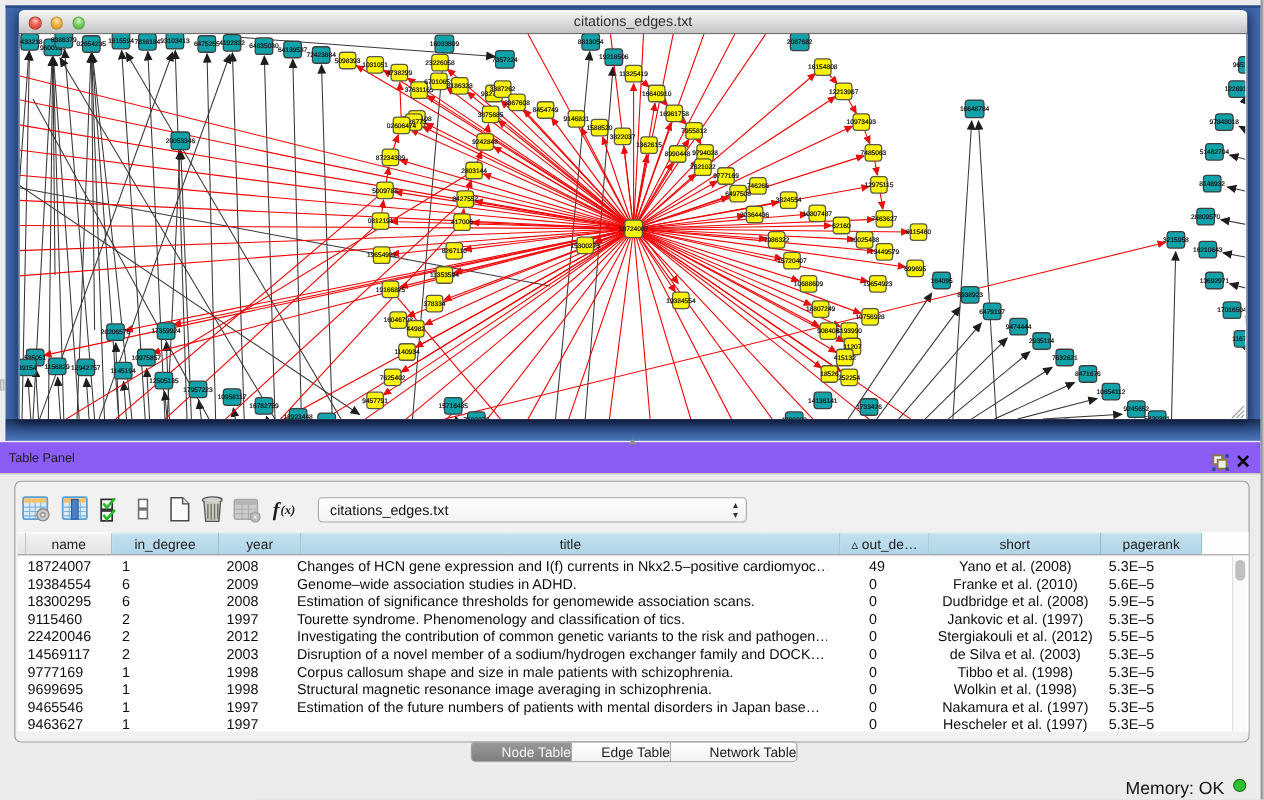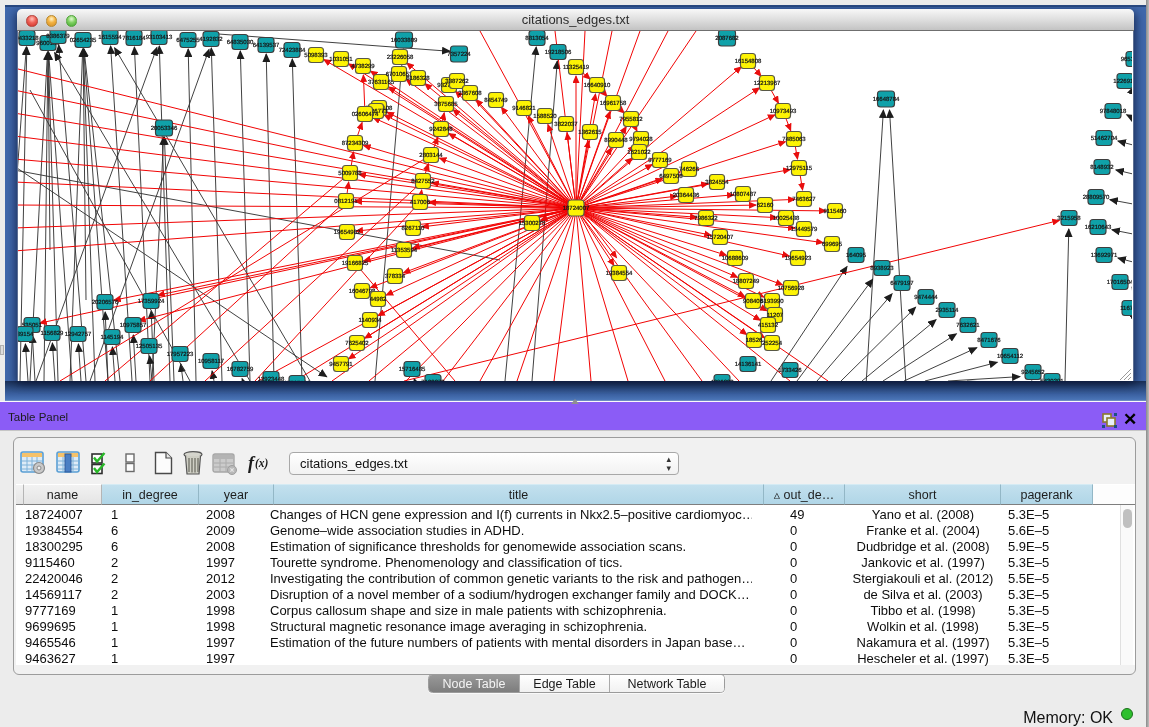"Franke et al. (2004)" span.c-short { text: 2004 -> 2010 }
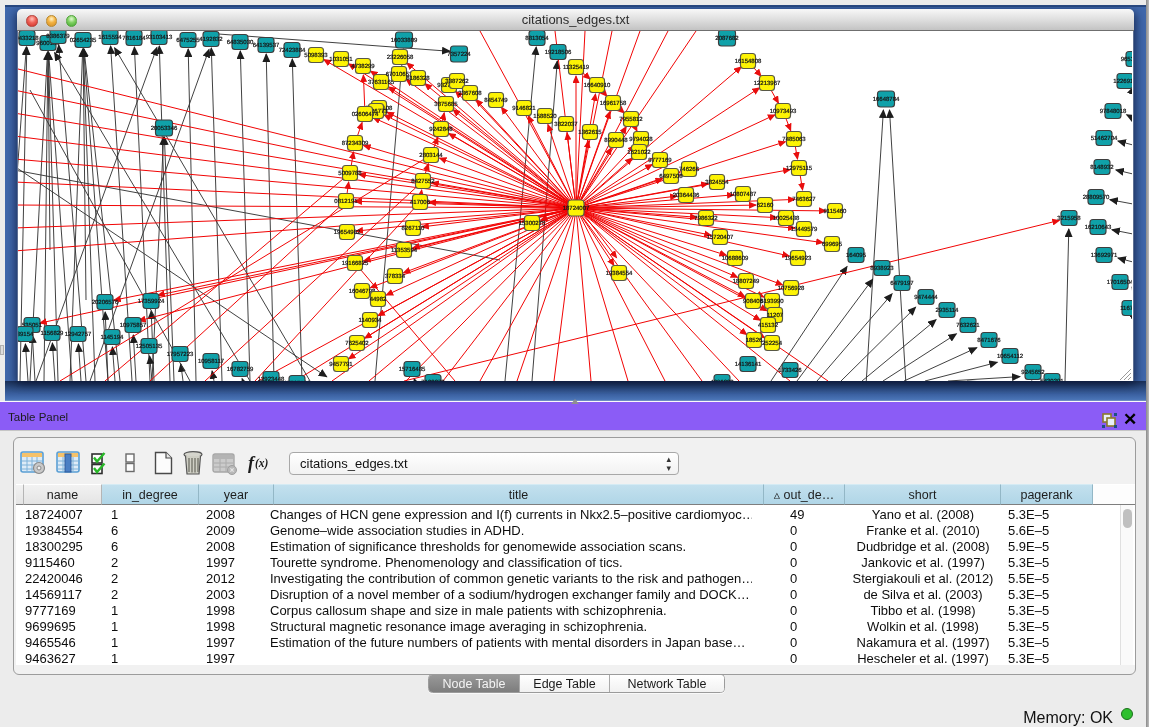"Node Table" .tab { text-align: center -> right }
